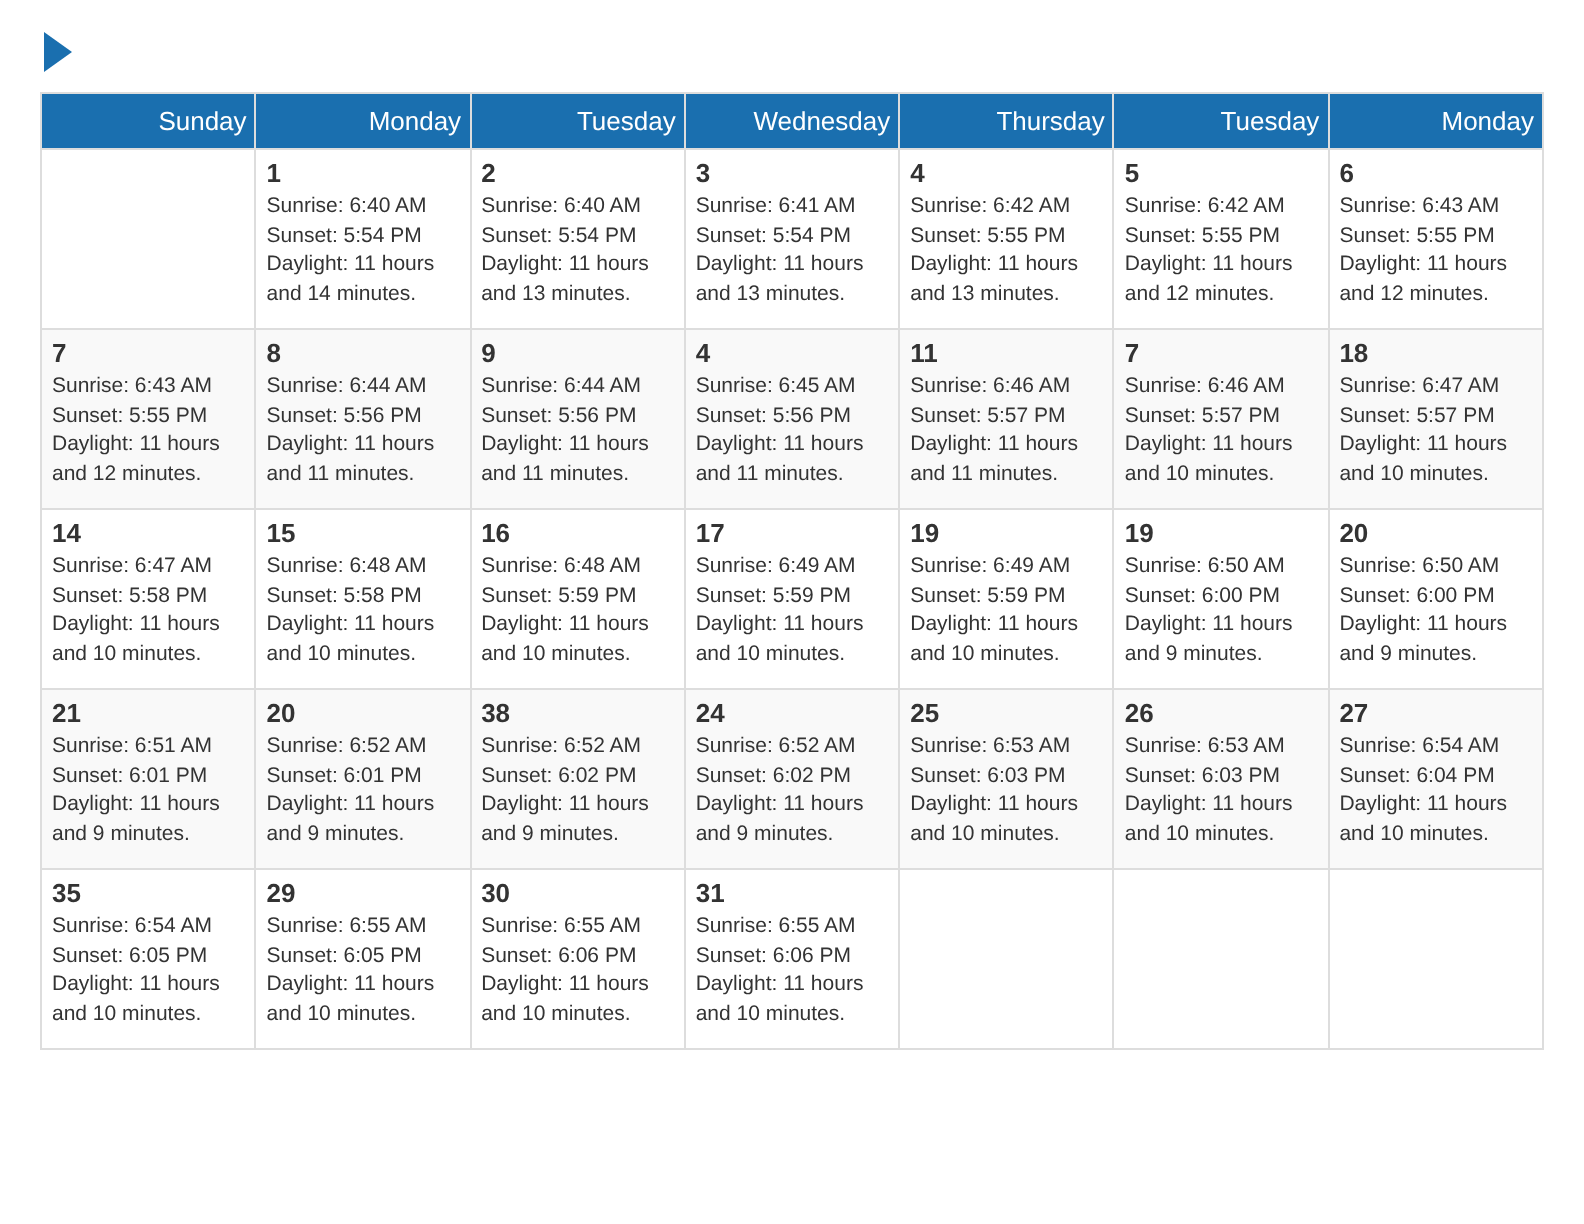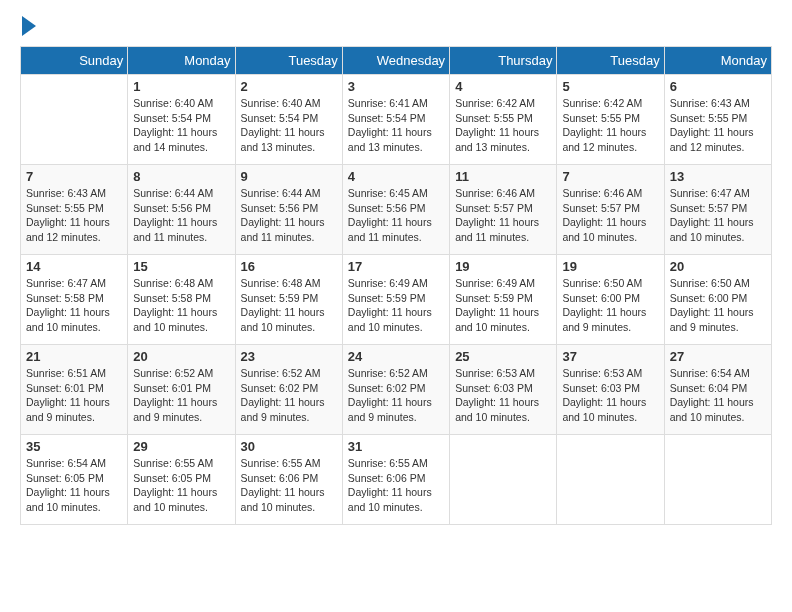"13" span.day-num { text: 13 -> 18 }
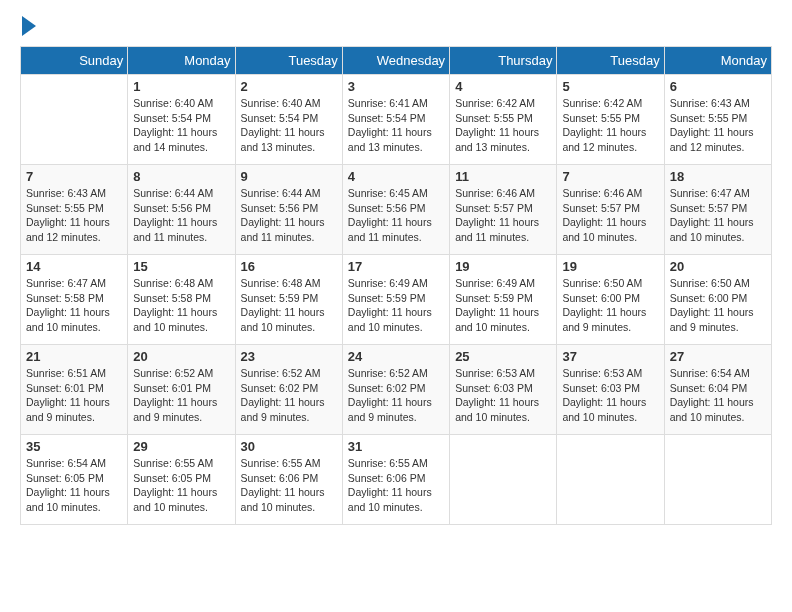"23" span.day-num { text: 23 -> 38 }
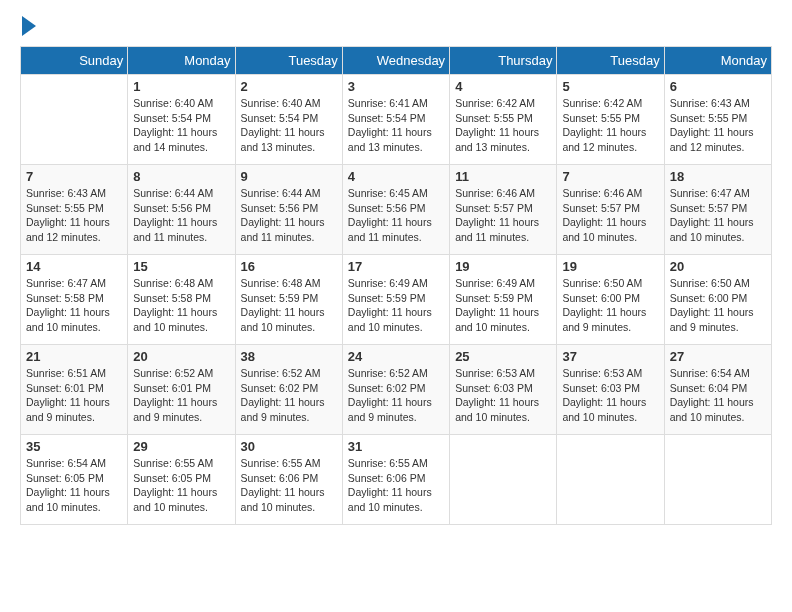"37" span.day-num { text: 37 -> 26 }
